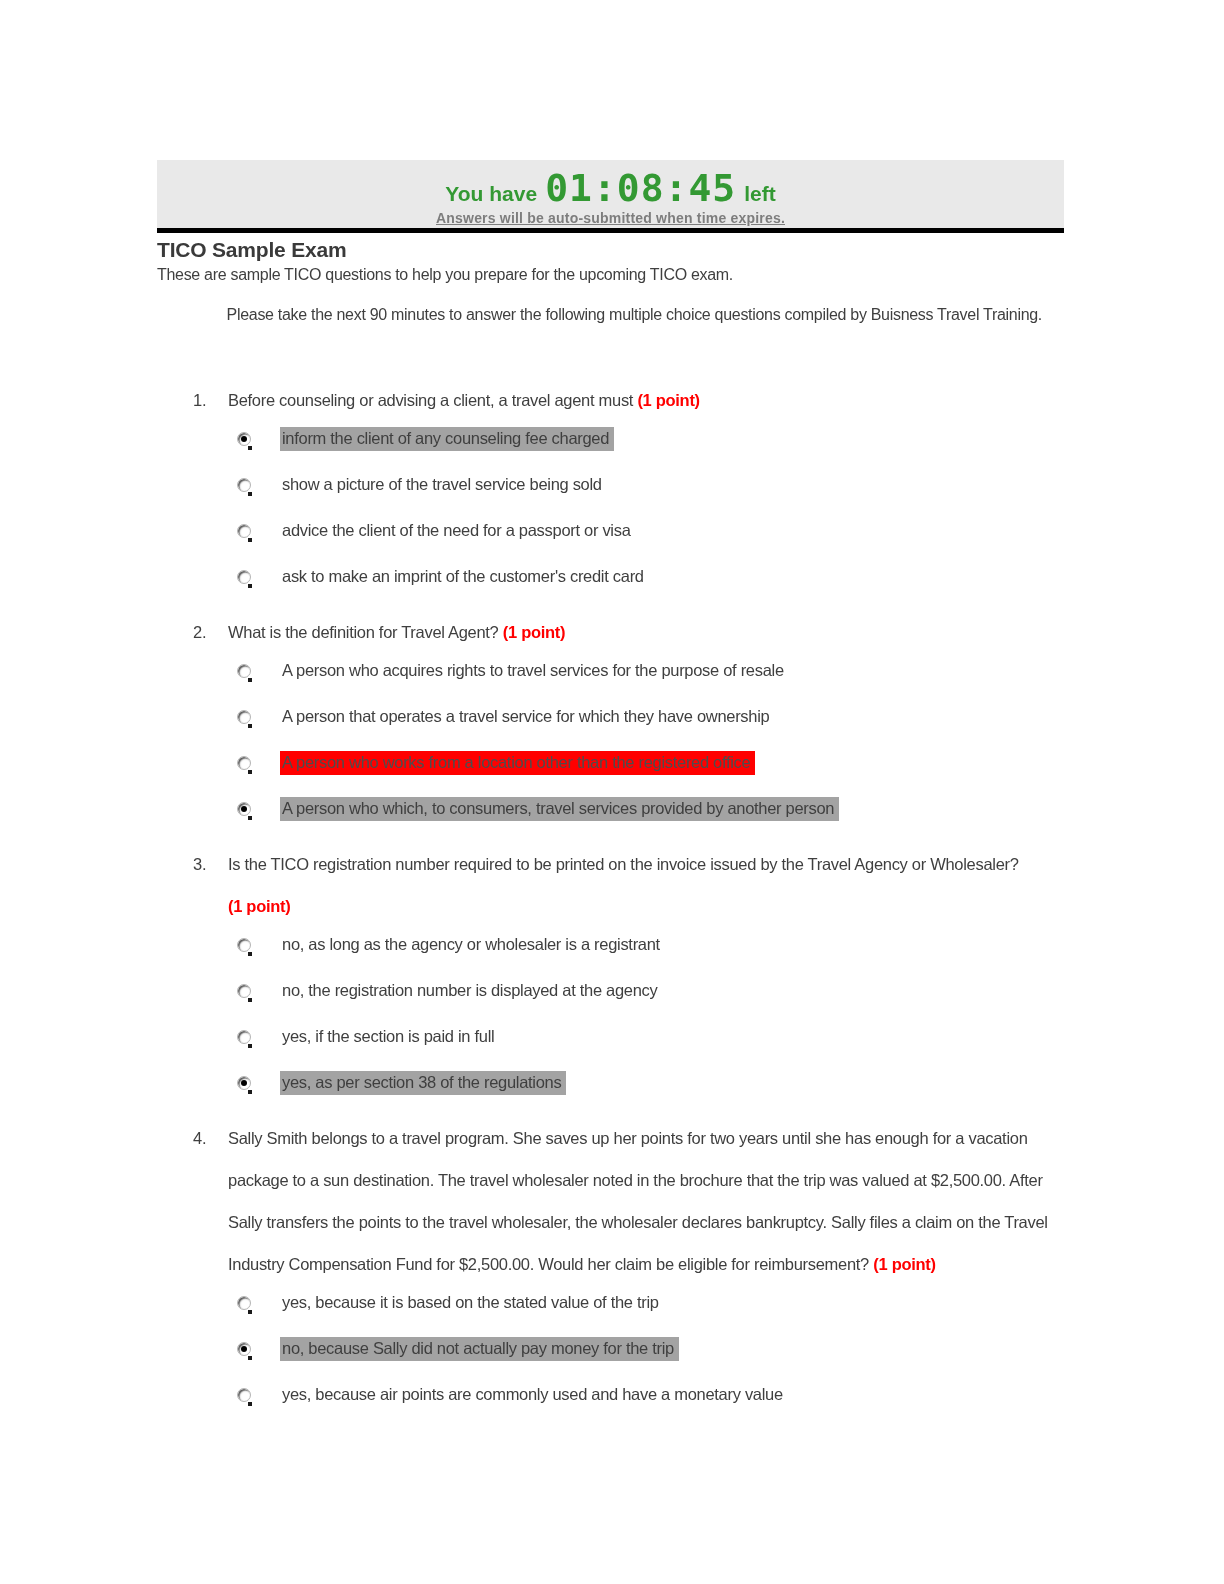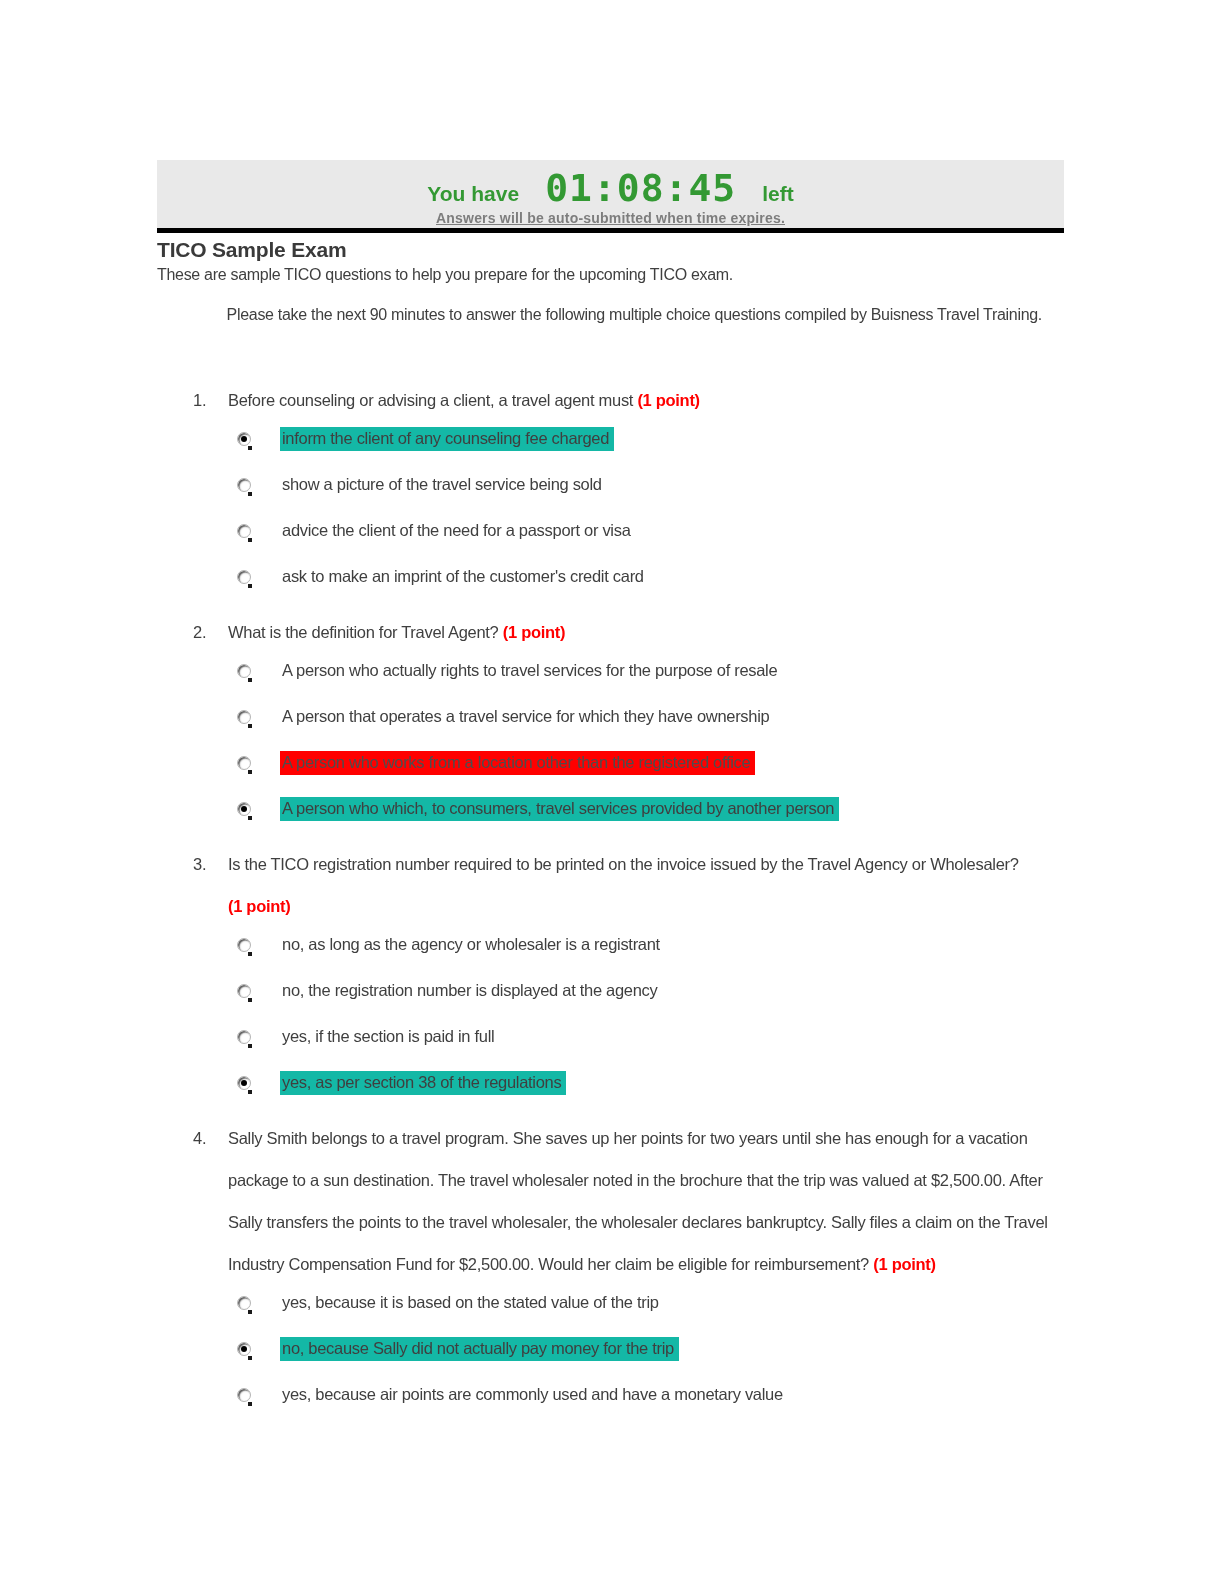"You have" .timer-line { gap: 26px -> 8px }
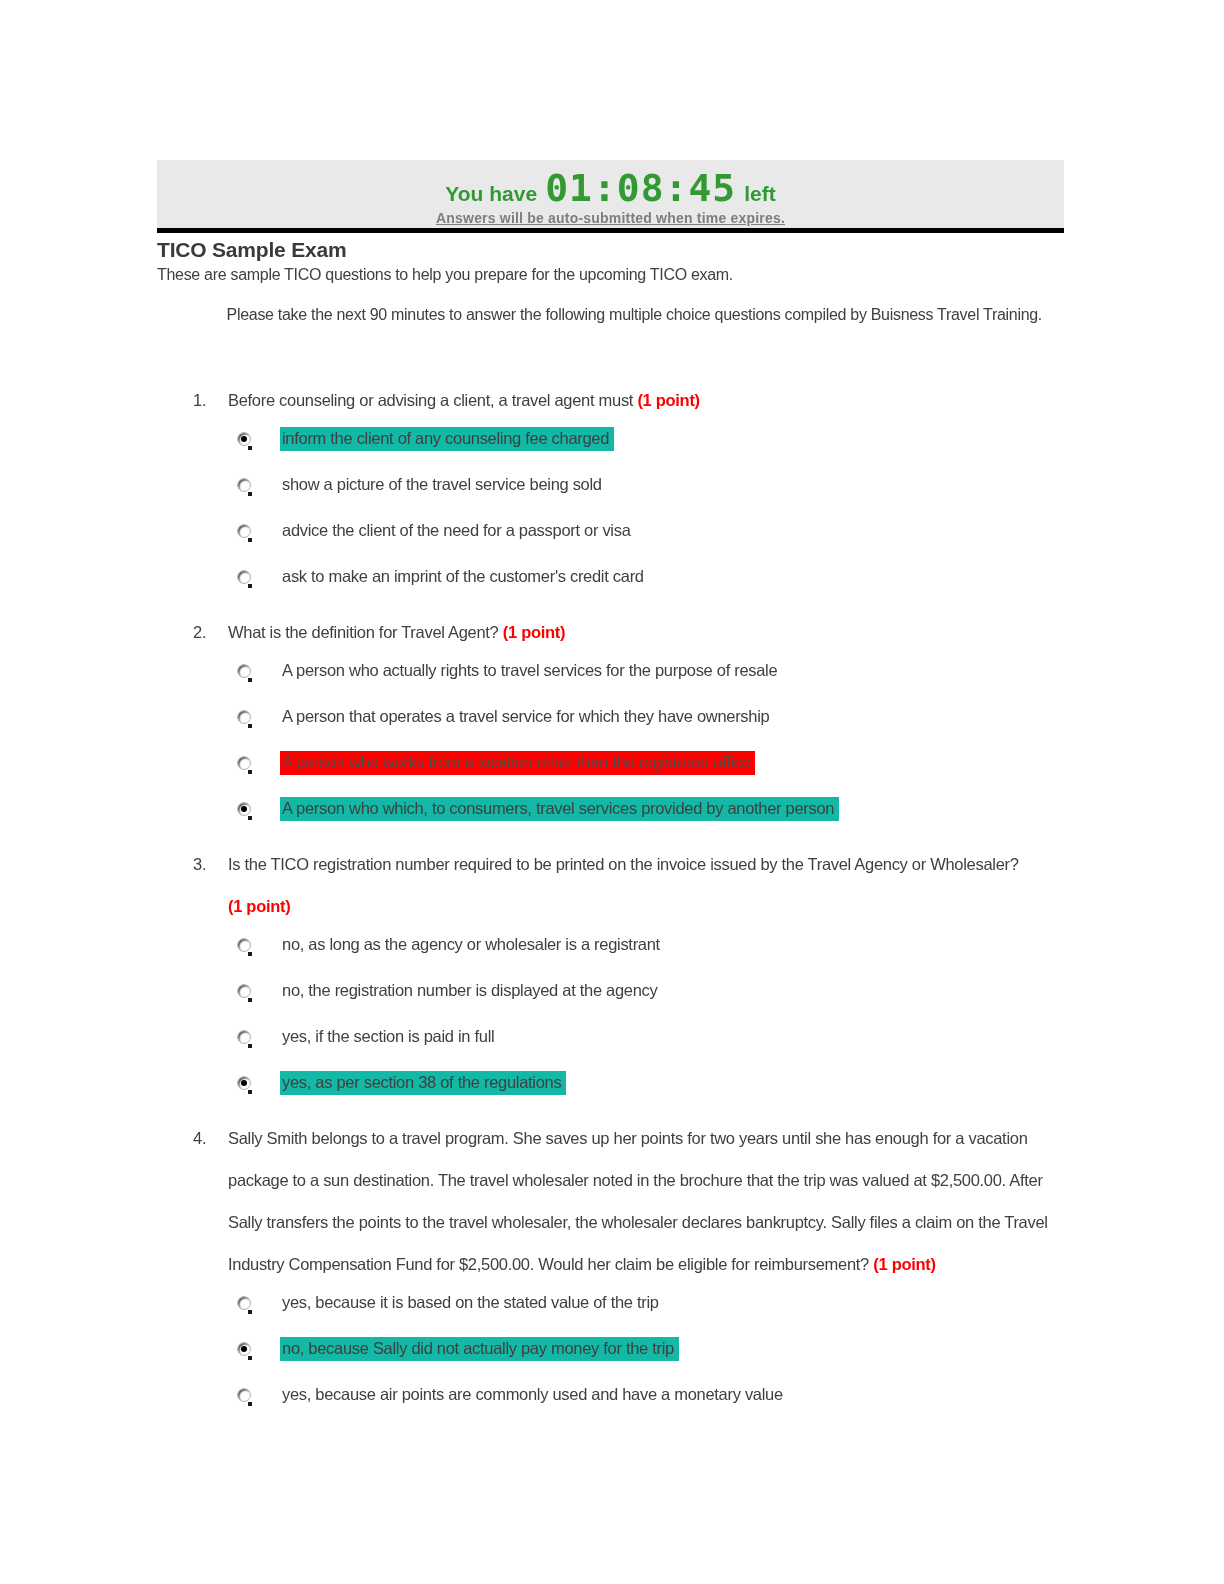"inform the client of any" .option-label.hl-yellow { background: #14b8a6 -> #a3a3a3 }
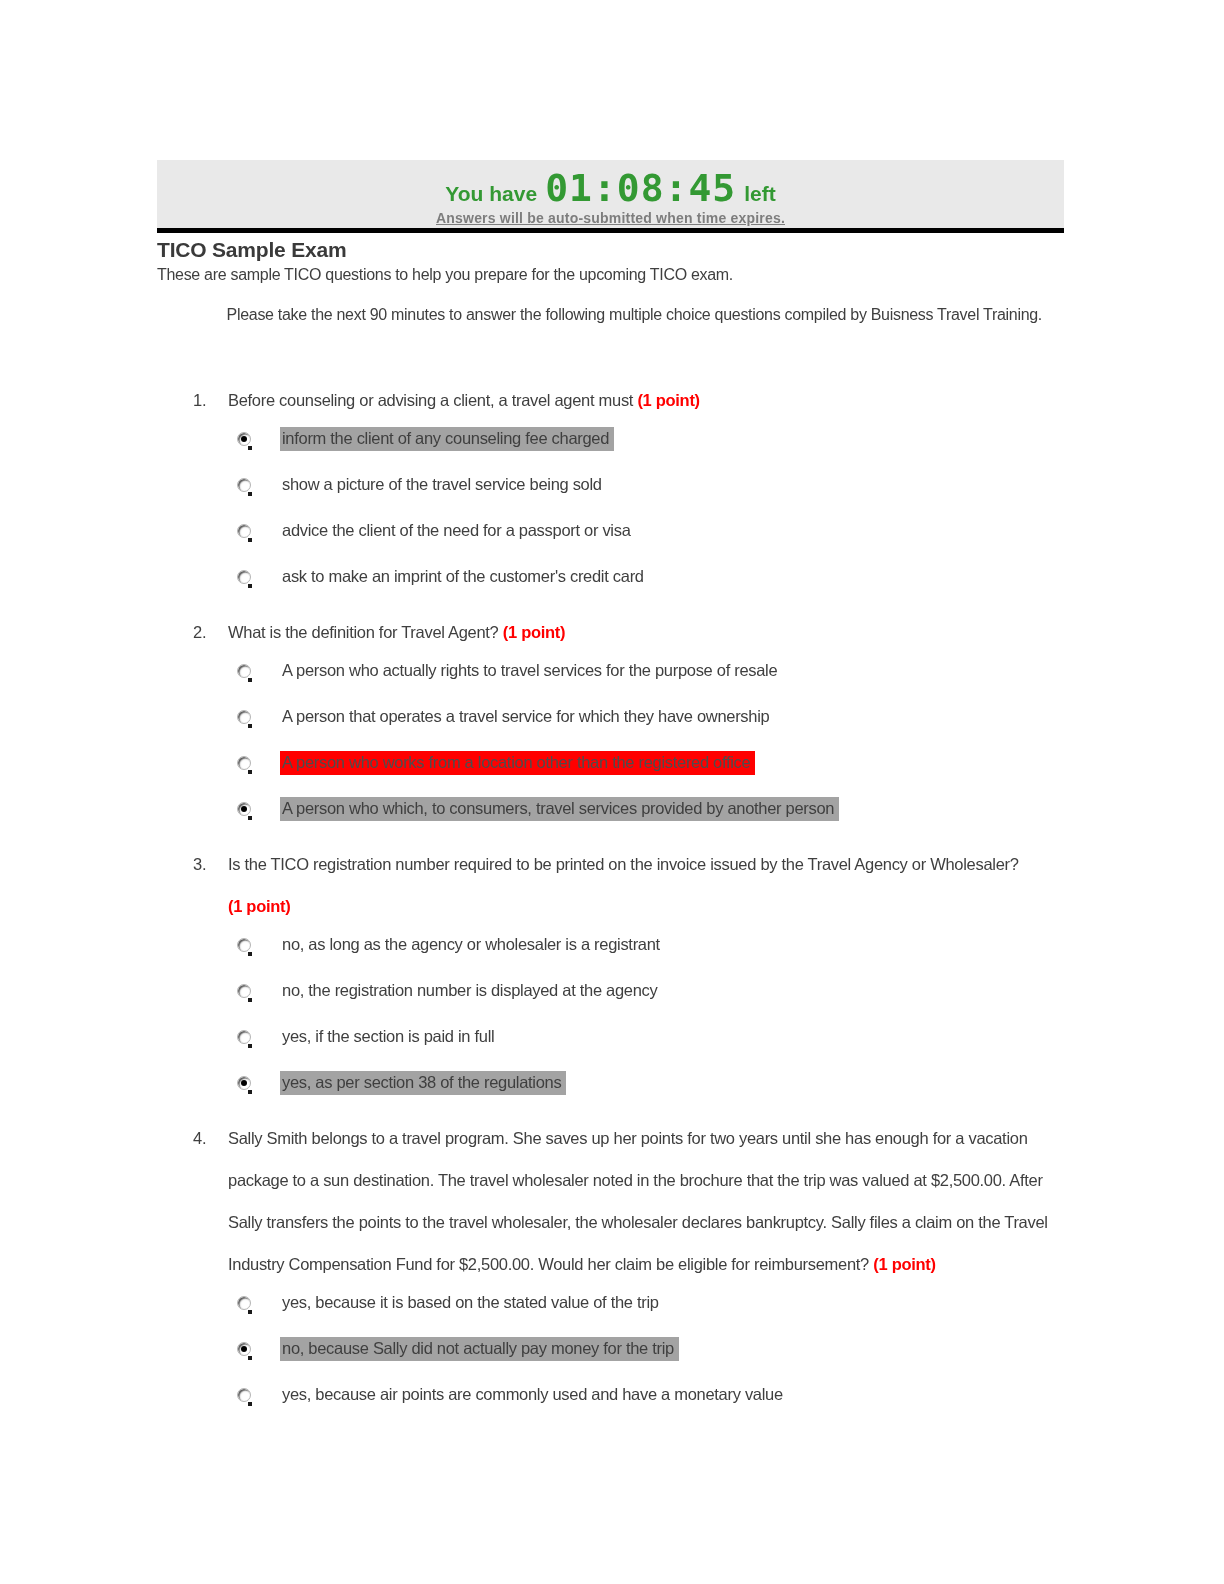"A person who actually rights" span.option-label { text: actually -> acquires }
